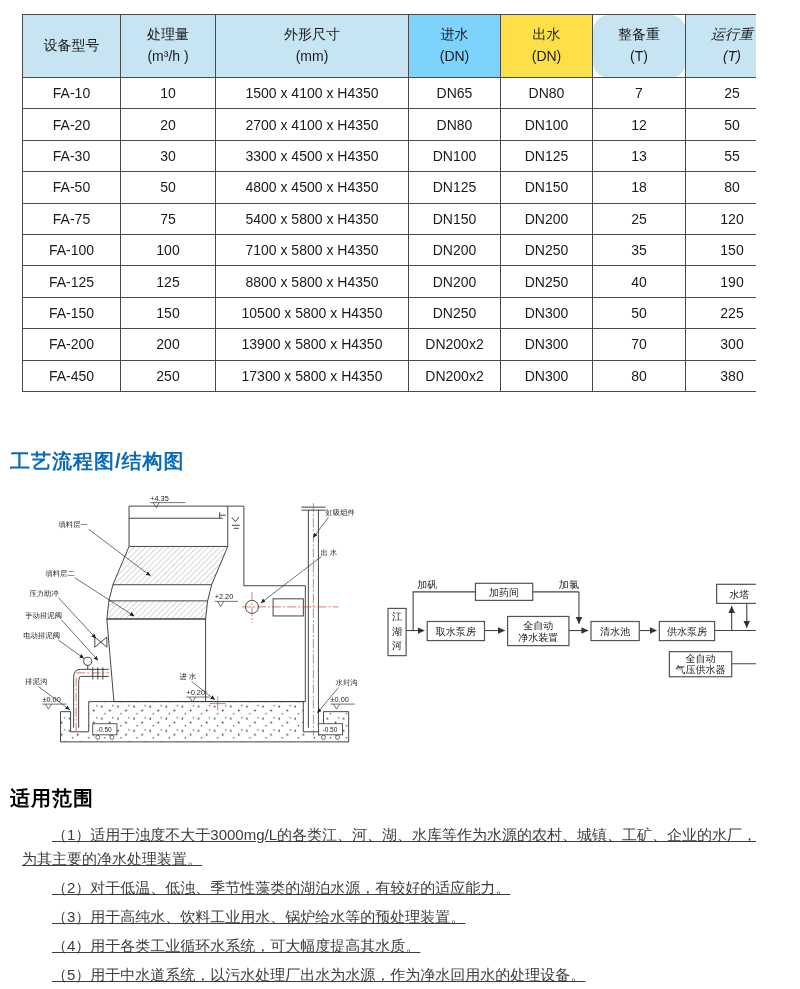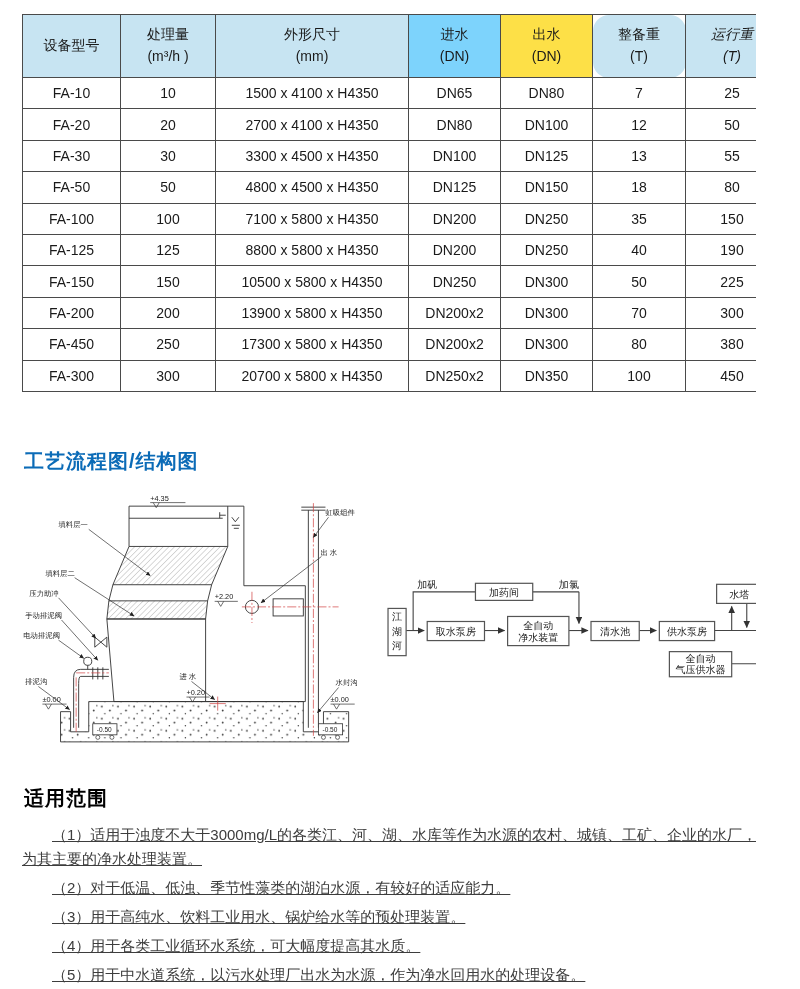"FA-75" tr { html: none -> <tr> <td>FA-75</td> <td>75</td> <td>5400 x 5800 x H4350</td> <td>DN150</td> <td>DN200</td> <td>25</td> <td>120</td> </tr> }
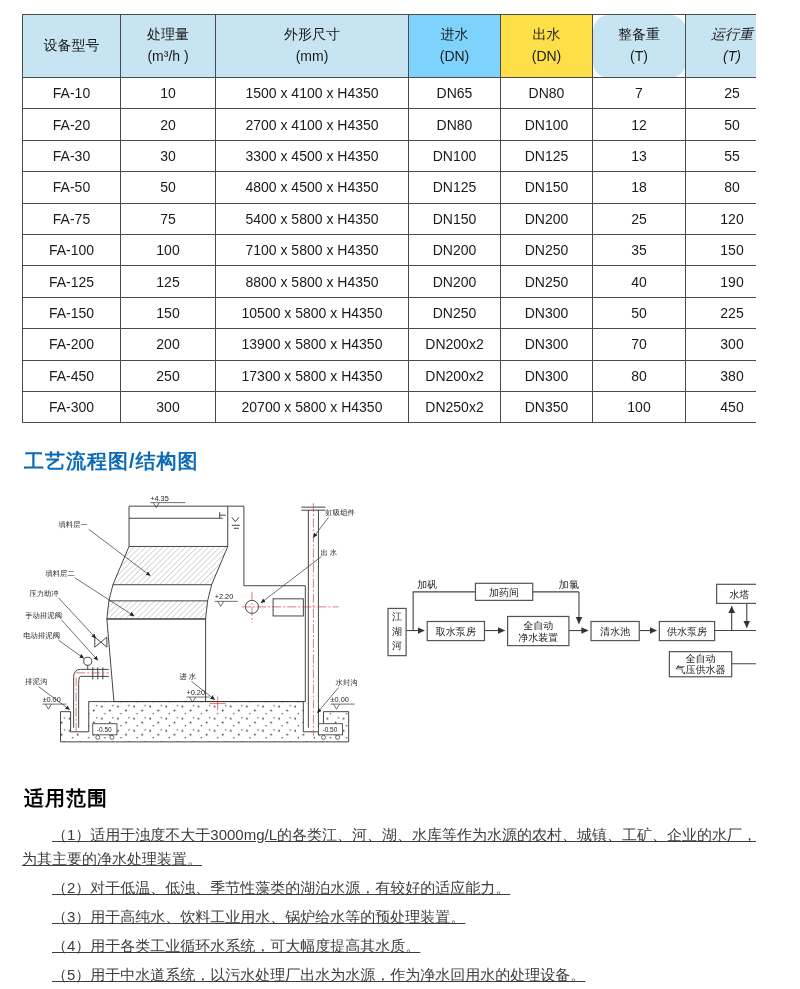"FA-300" tr { html: <tr> <td>FA-300</td> <td>300</td> <td>20700 x 5800 x H4350</td> <td>DN250x2</td> <td>DN350</td> <td>100</td> <td>450</td> </tr> -> none }
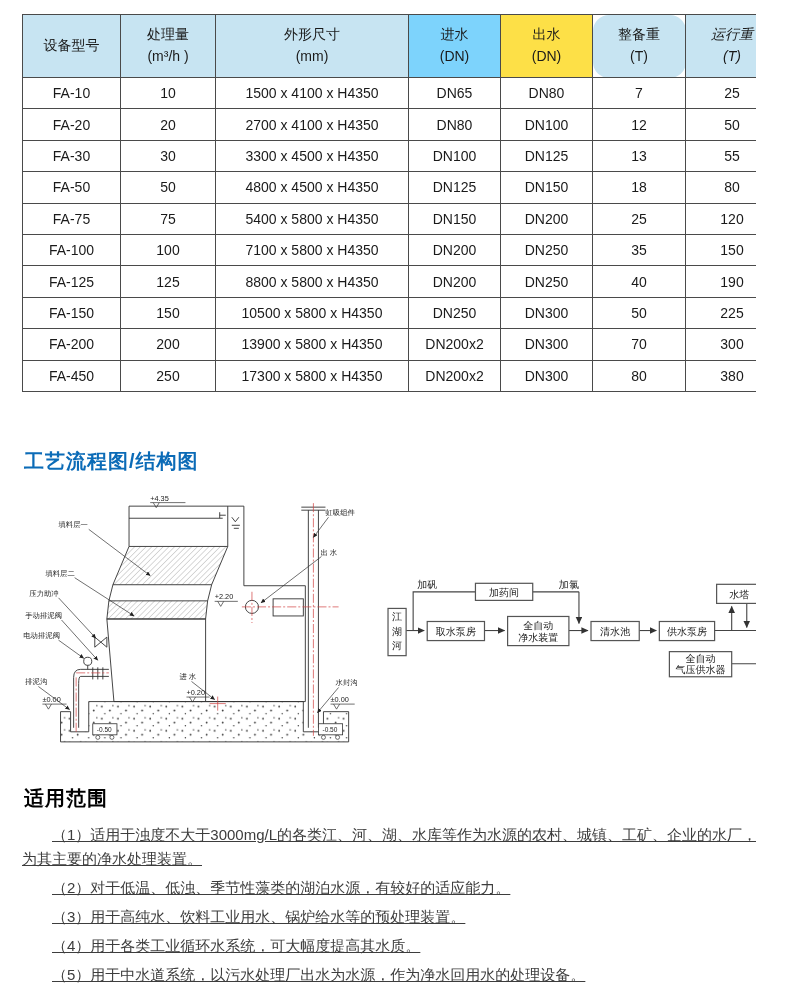"工艺流程图/结构图" .sec-title { left: 24px -> 10px }
